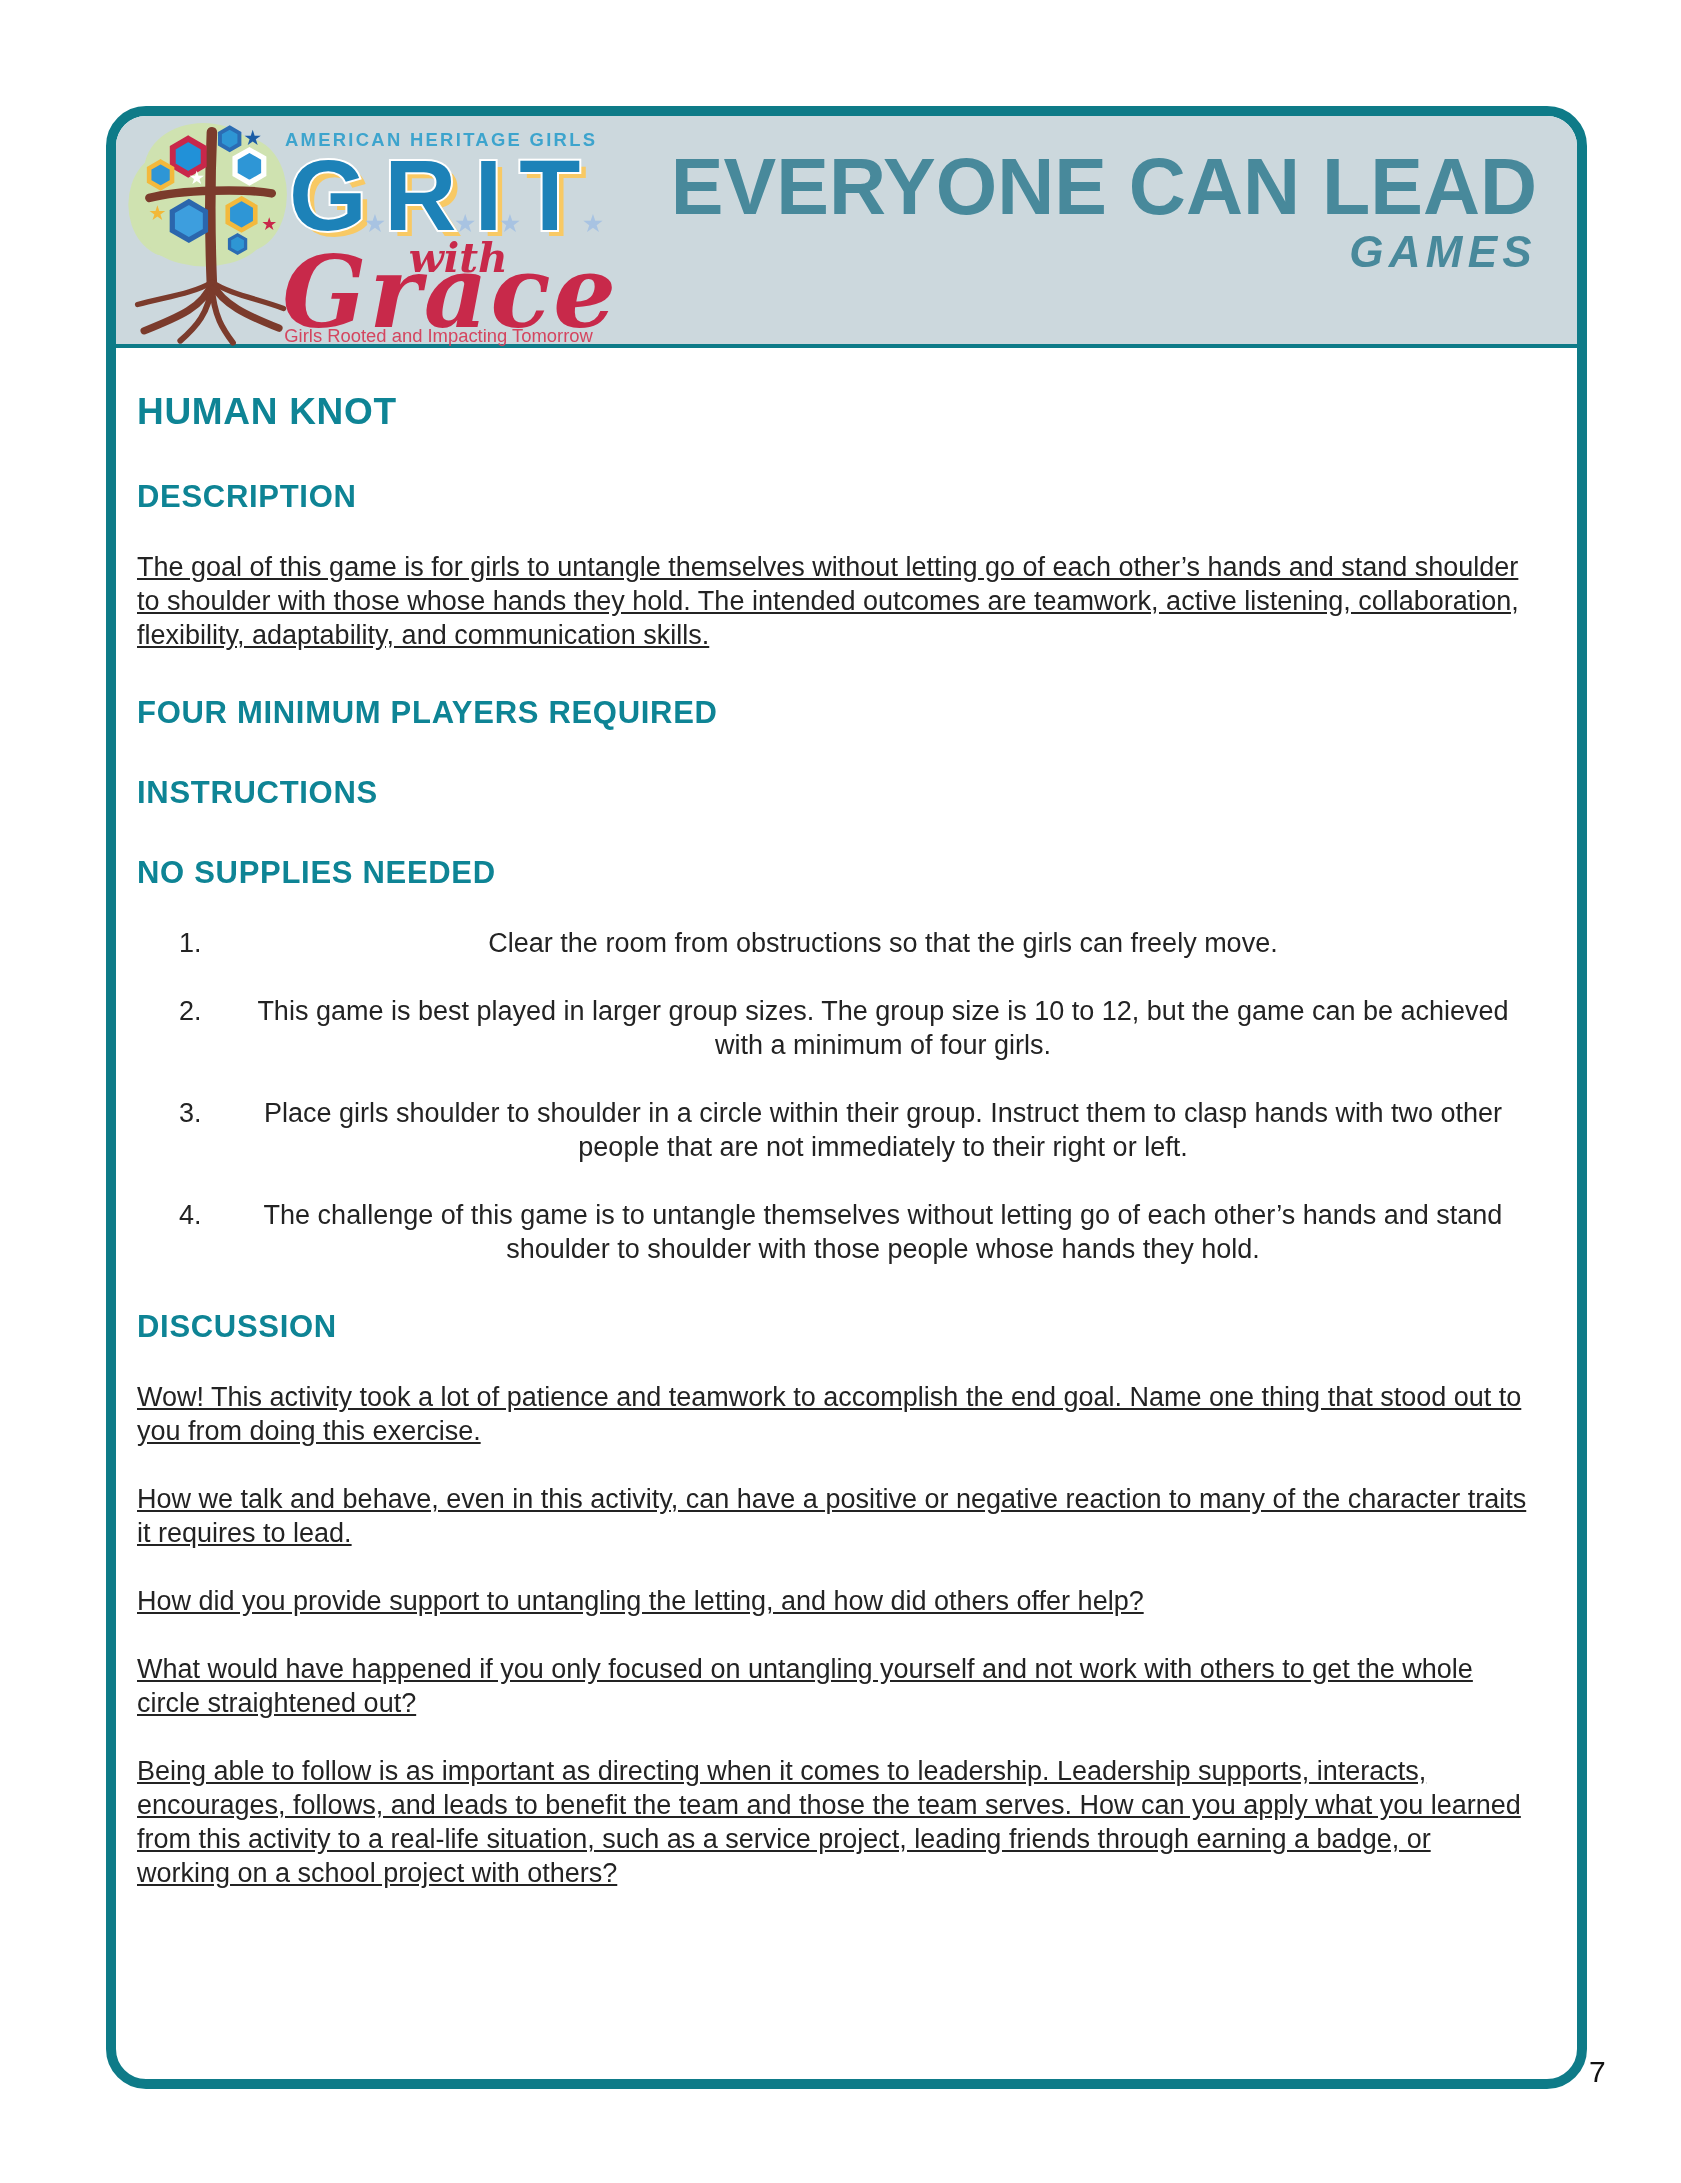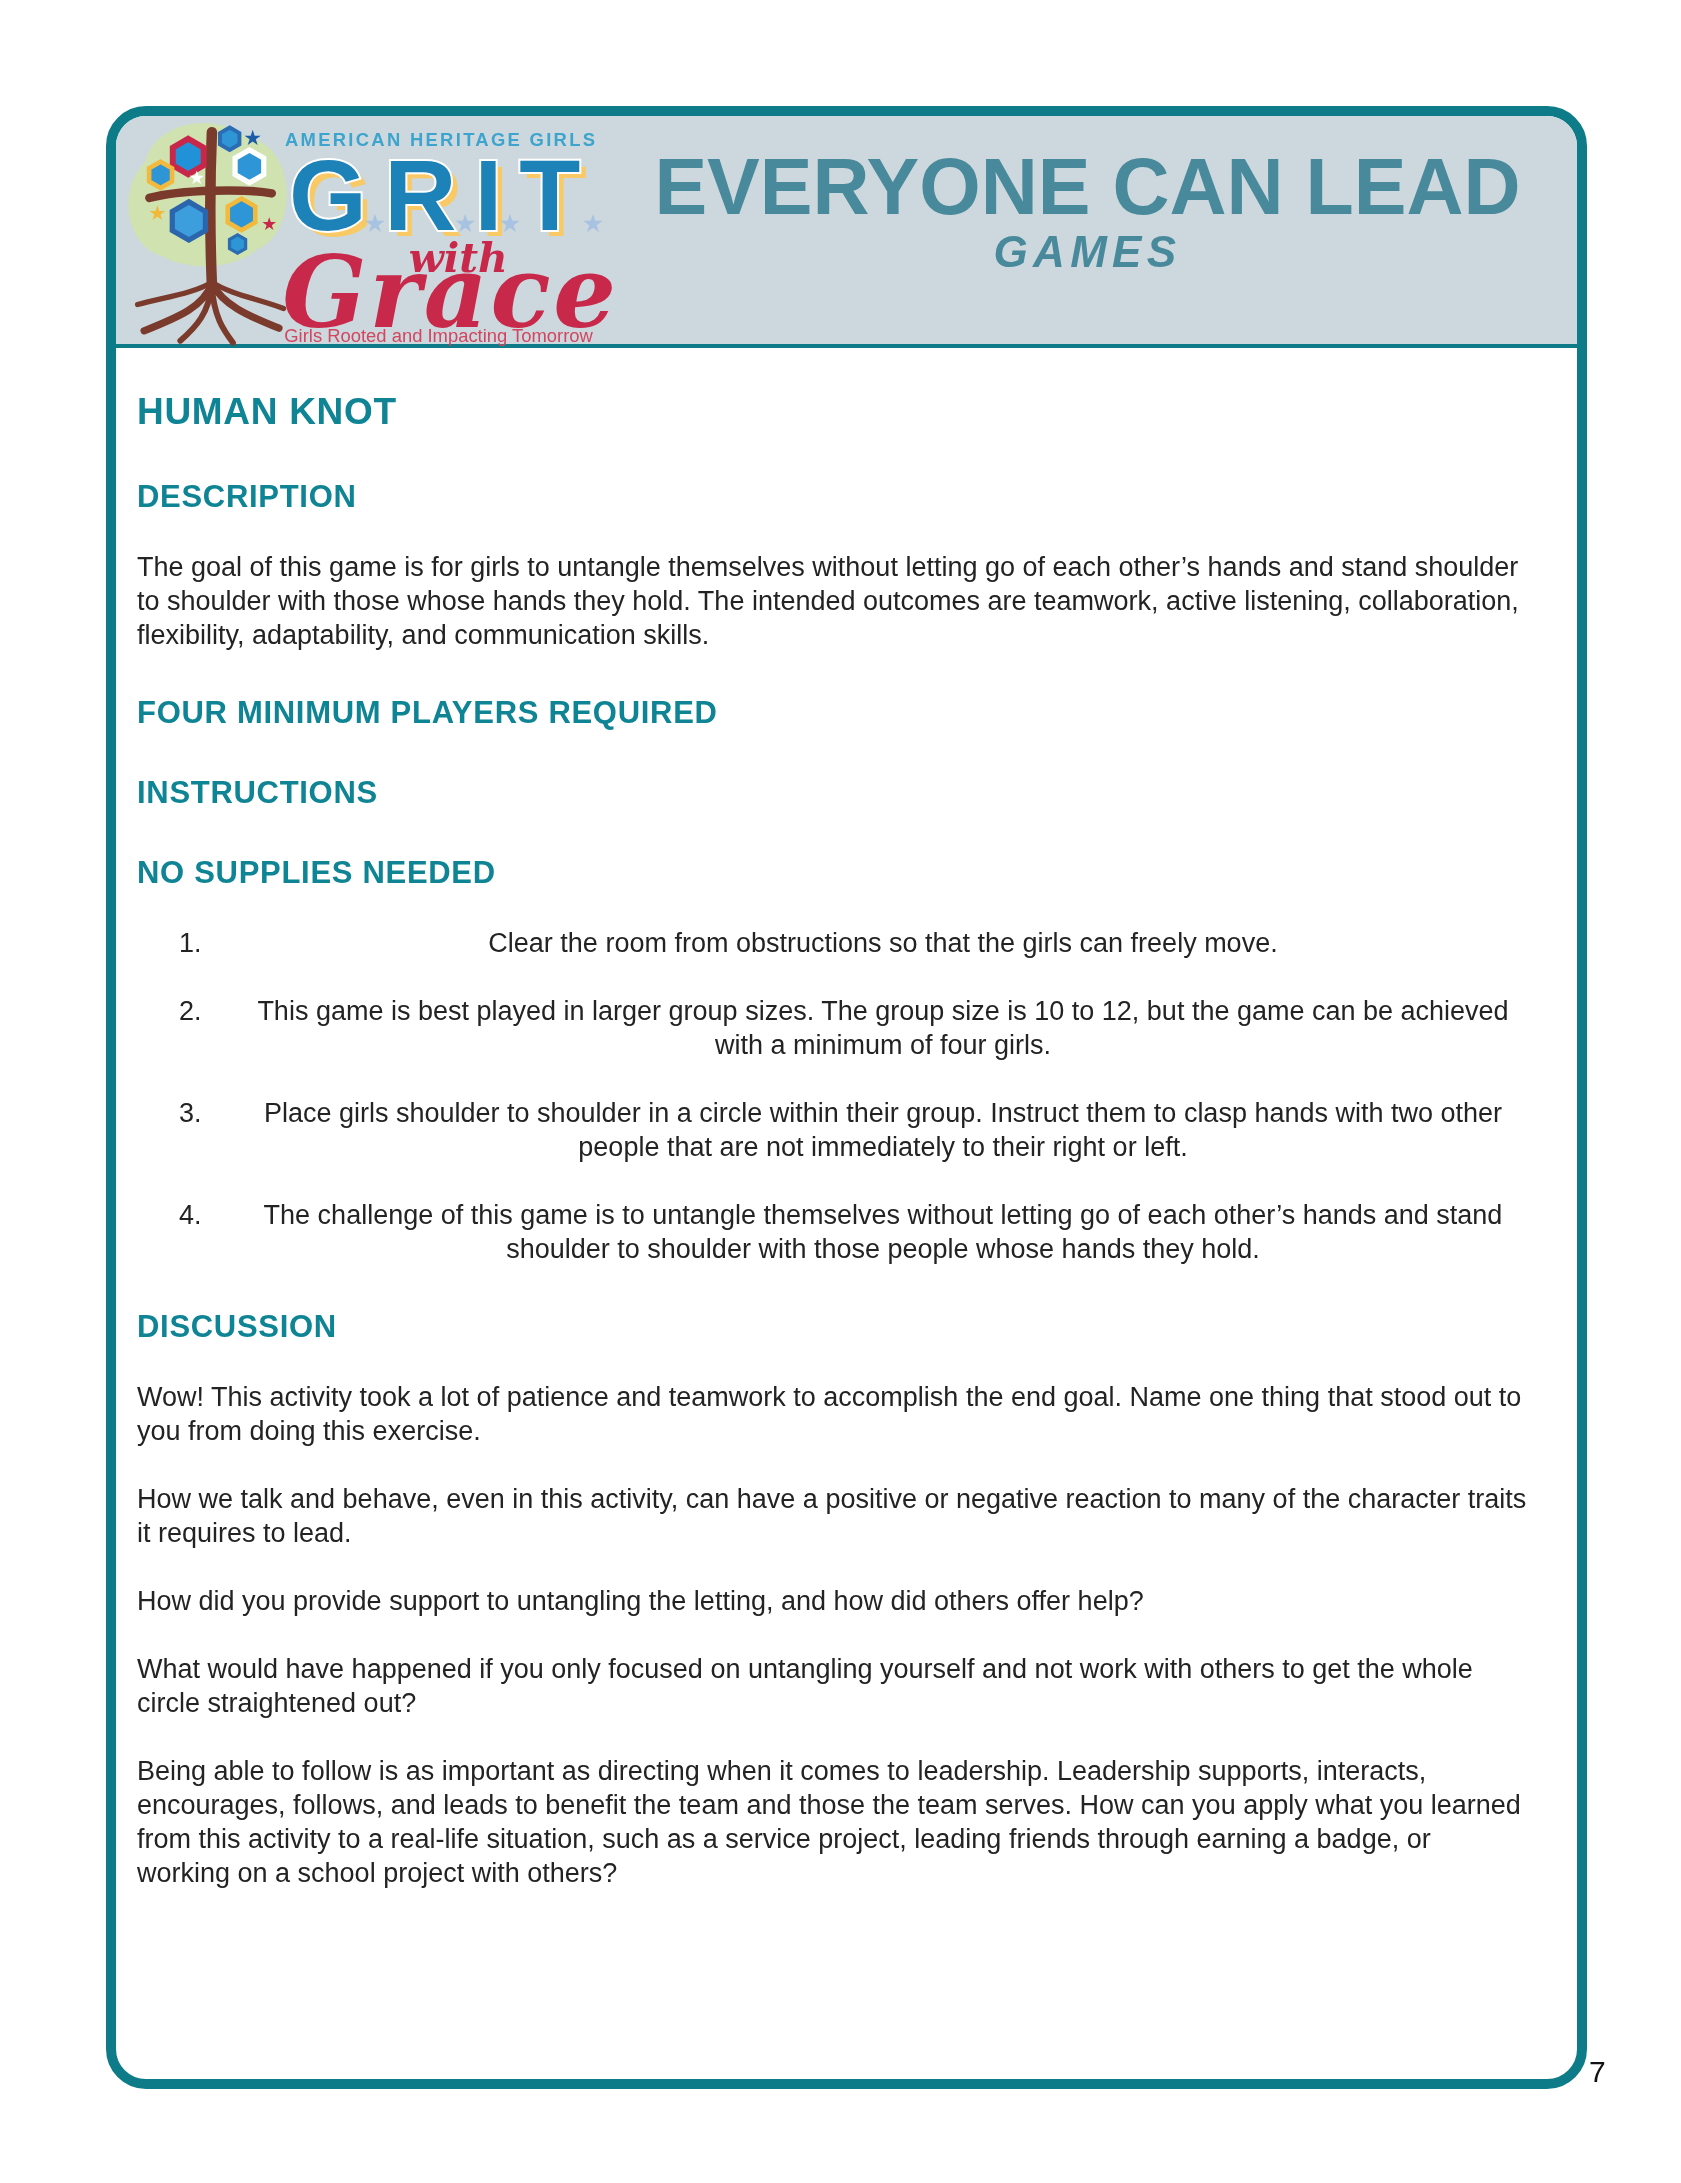"EVERYONE CAN LEAD" .titles { text-align: center -> right }
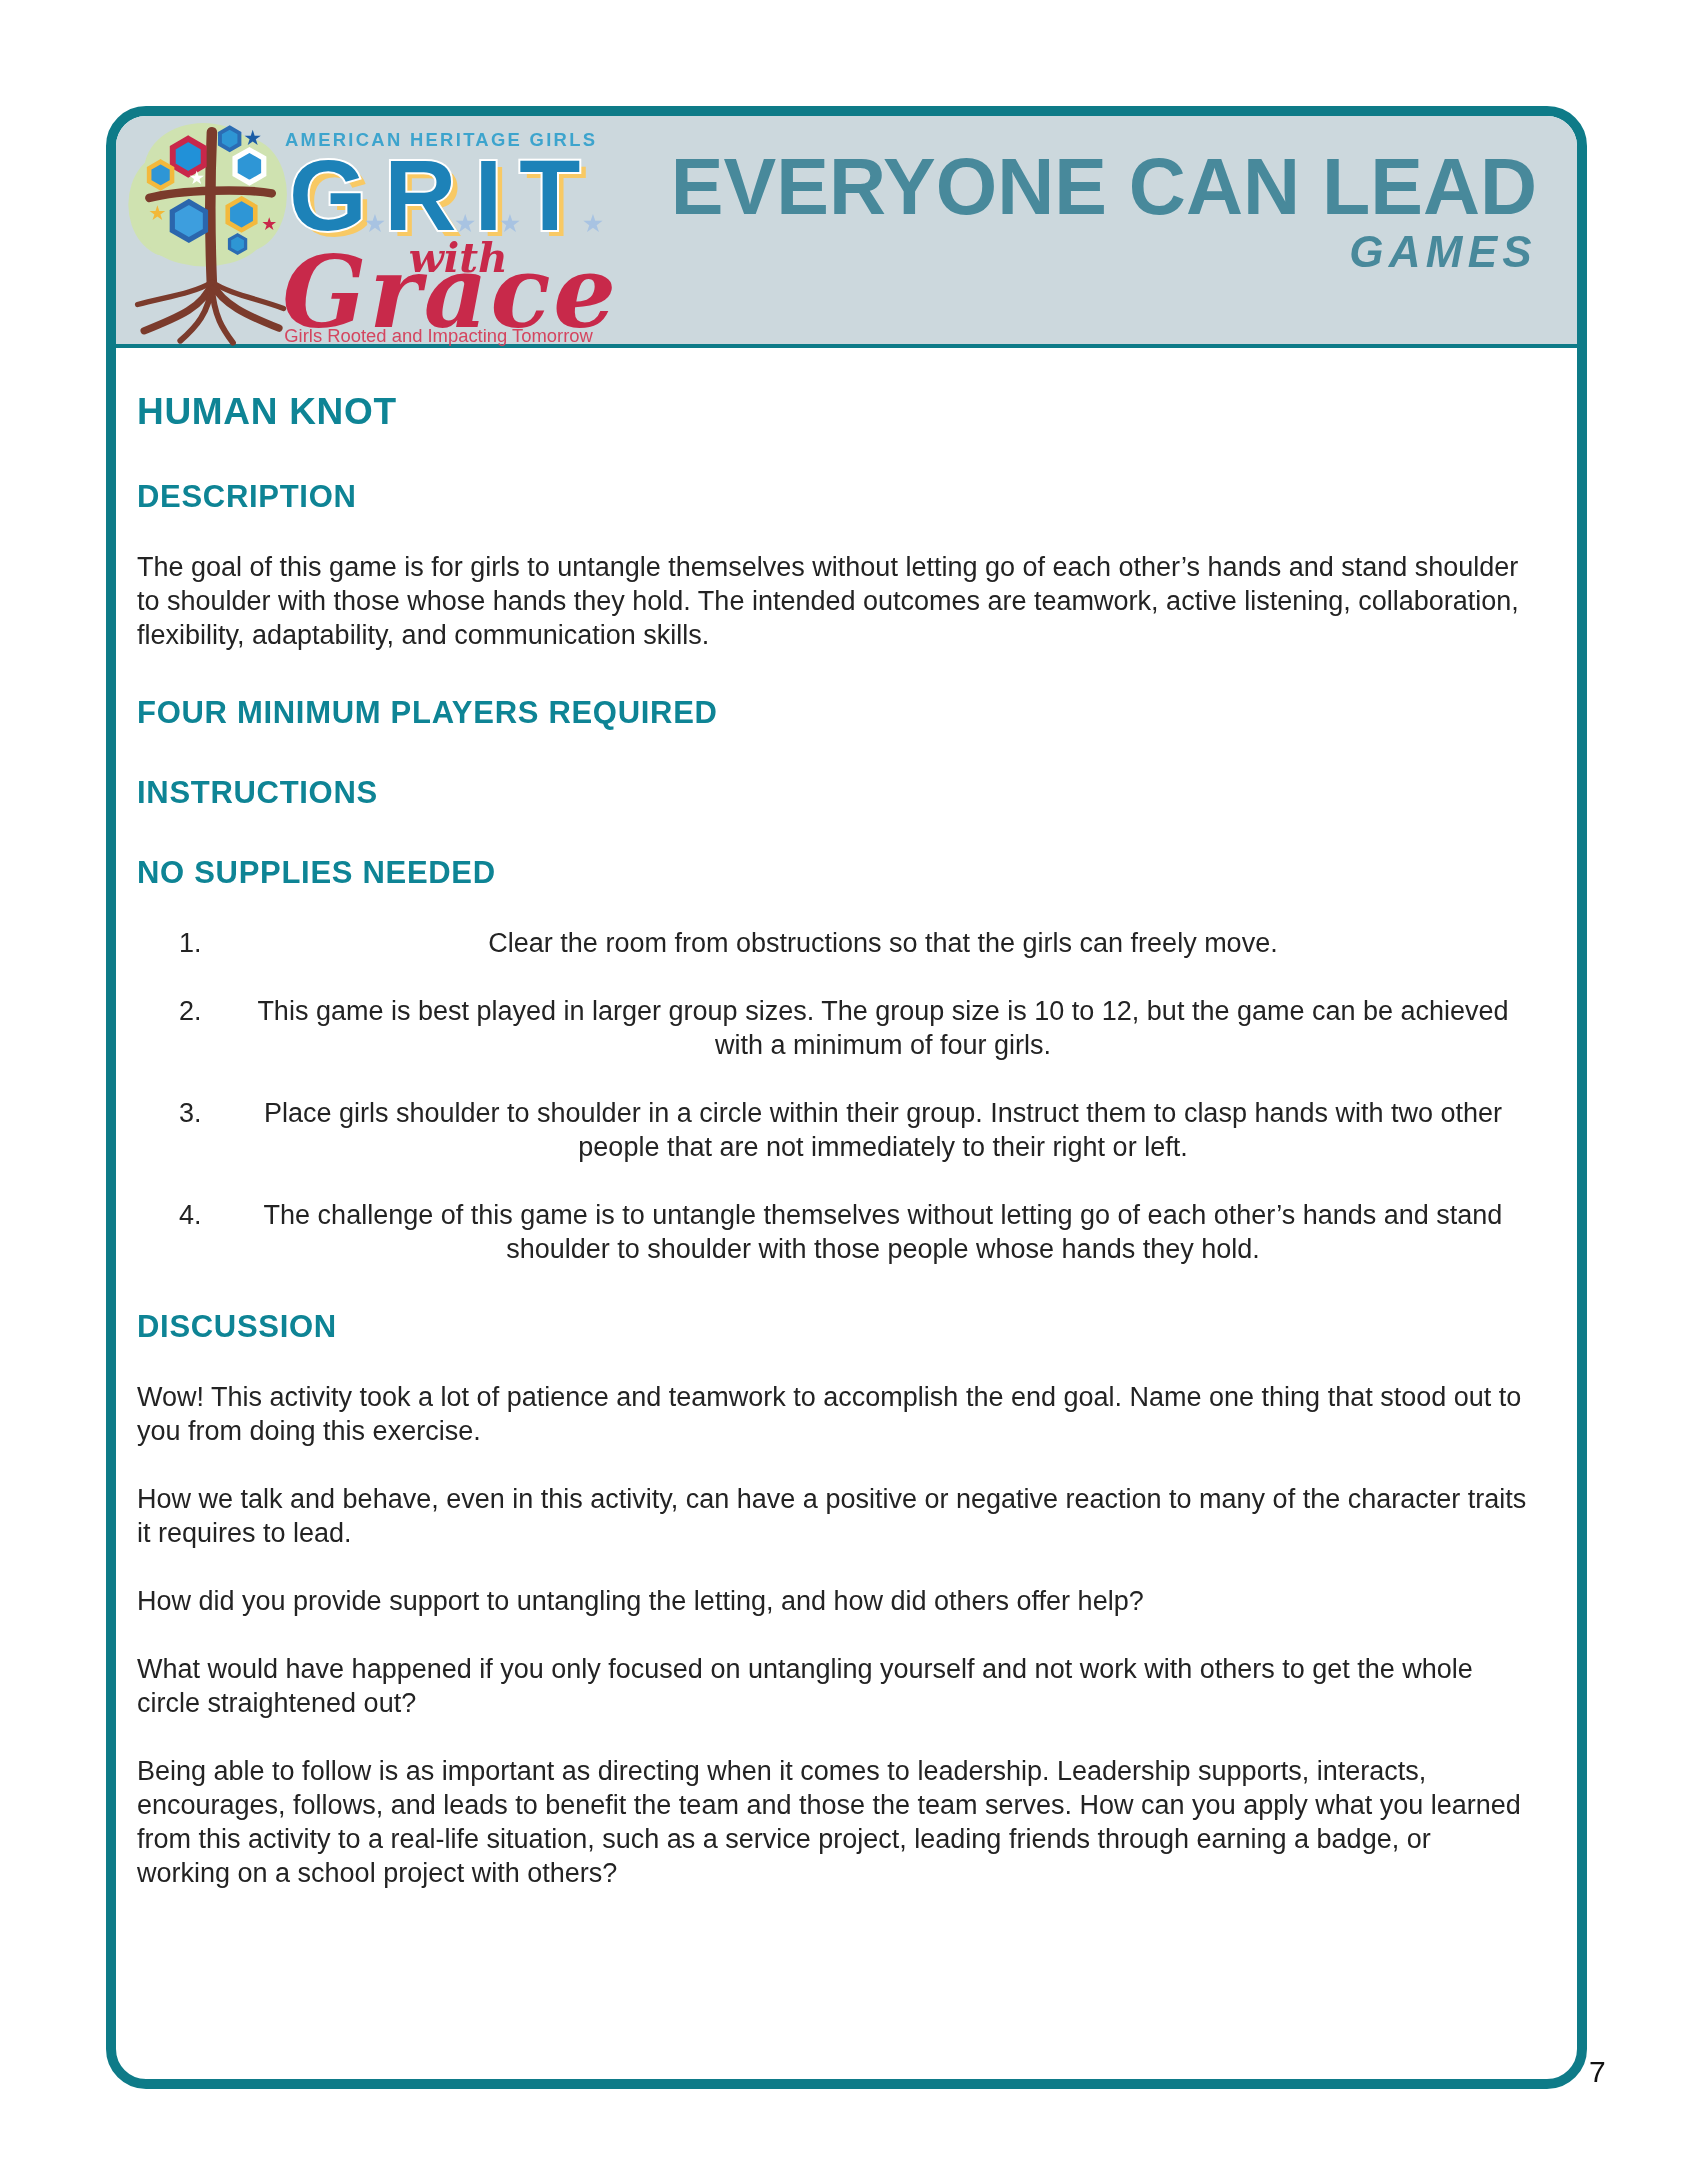"The goal of this game" .content p { text-decoration: none -> underline }
